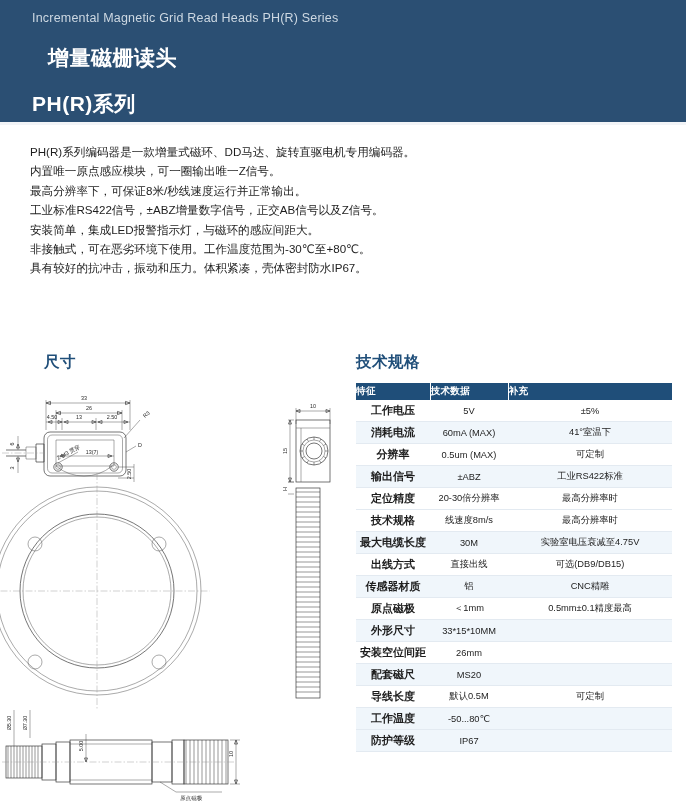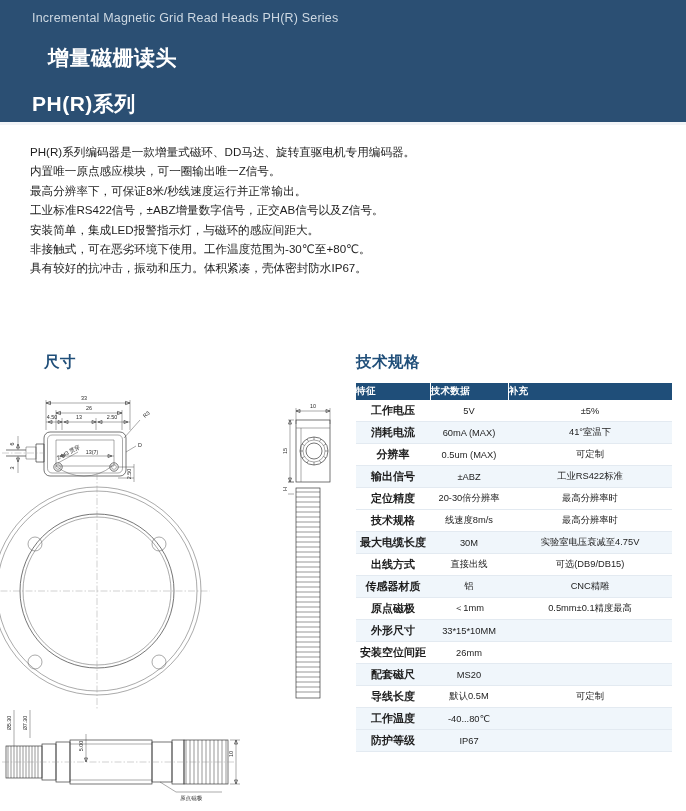"-40...80℃" td { text: -40...80 -> -50...80 }
